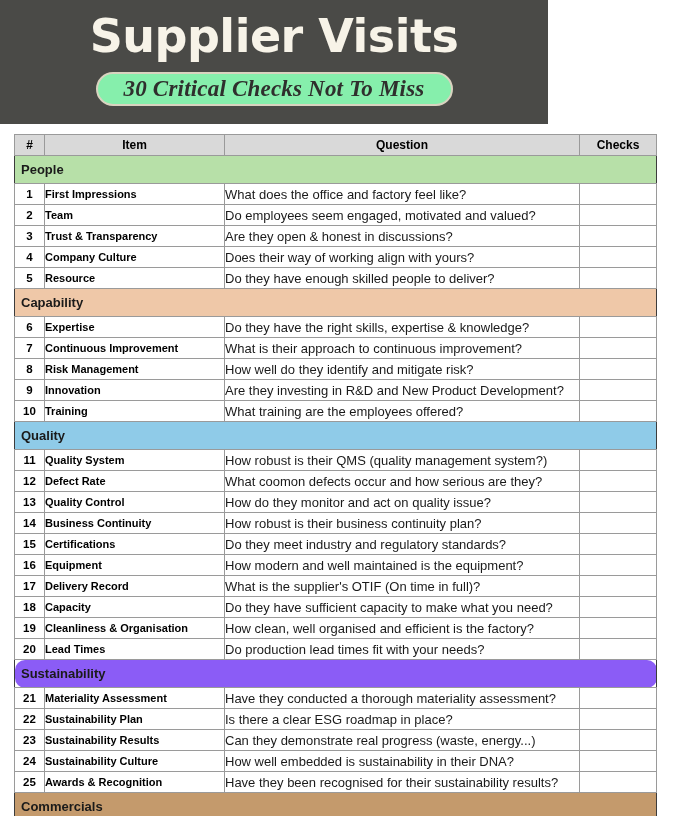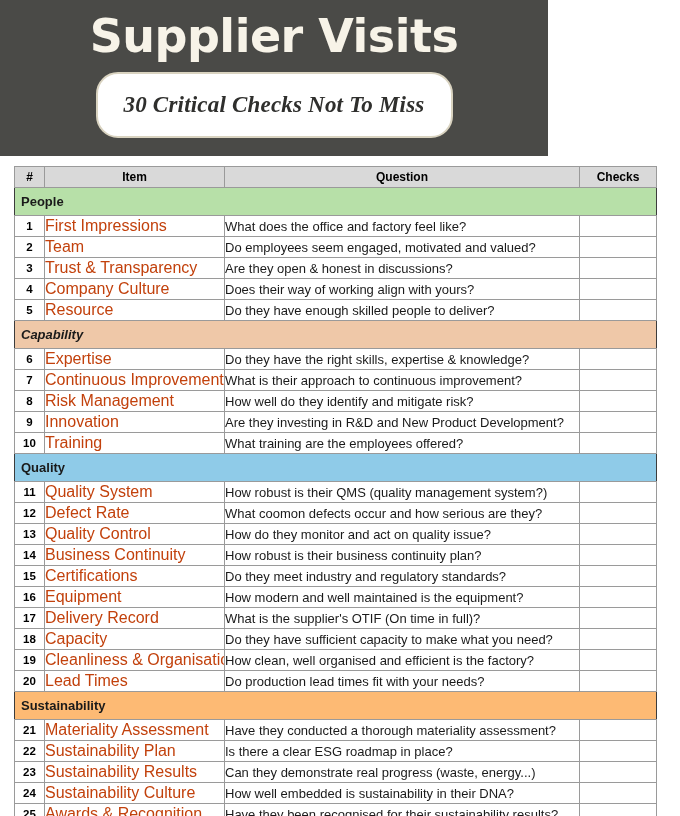"30 Critical Checks Not To" .subtitle-pill { background: #ffffff -> #86efac; padding: 18px 26px -> 2px 26px }
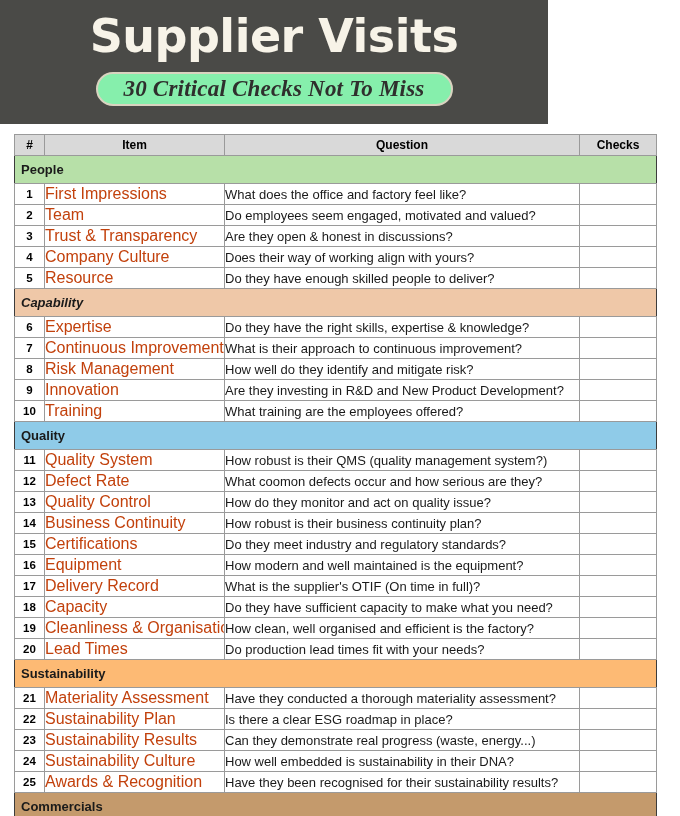"First Impressions" td.item { color: #c2410c -> #000000; font-size: 16px -> 11px; font-weight: normal -> bold }
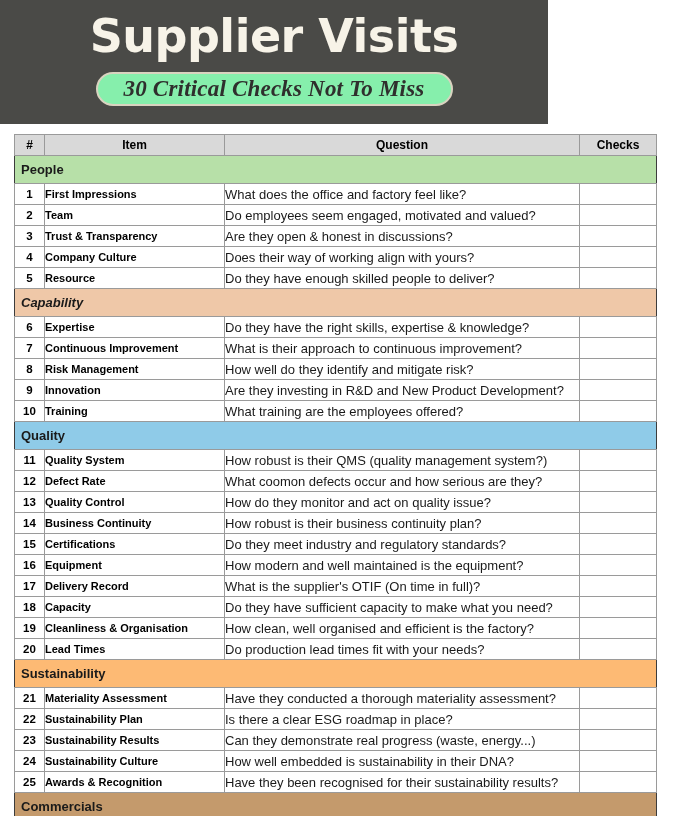"Capability" td { font-style: italic -> none }
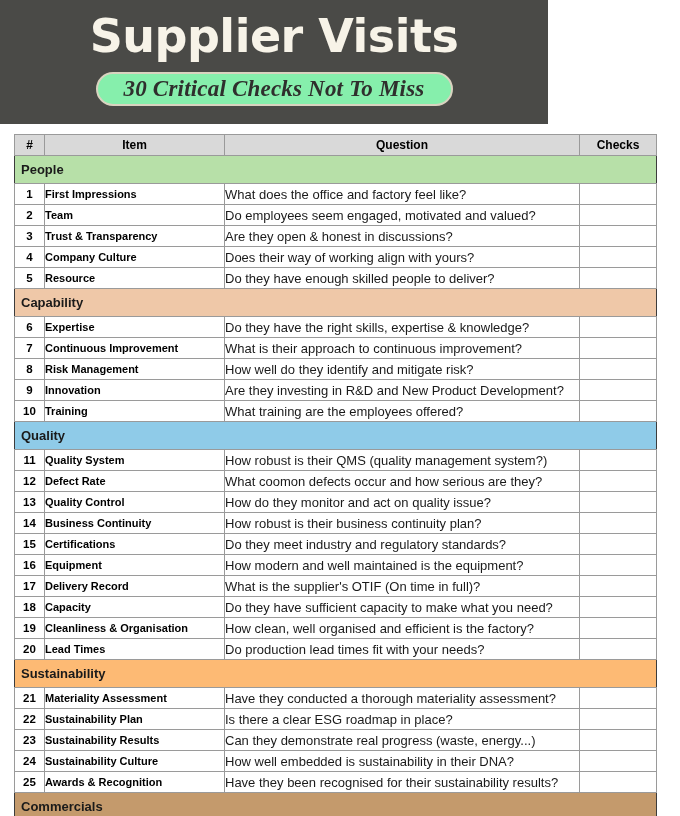"Sustainability" td { background: #fdba74 -> #8b5cf6; border-radius: none -> 10px }
